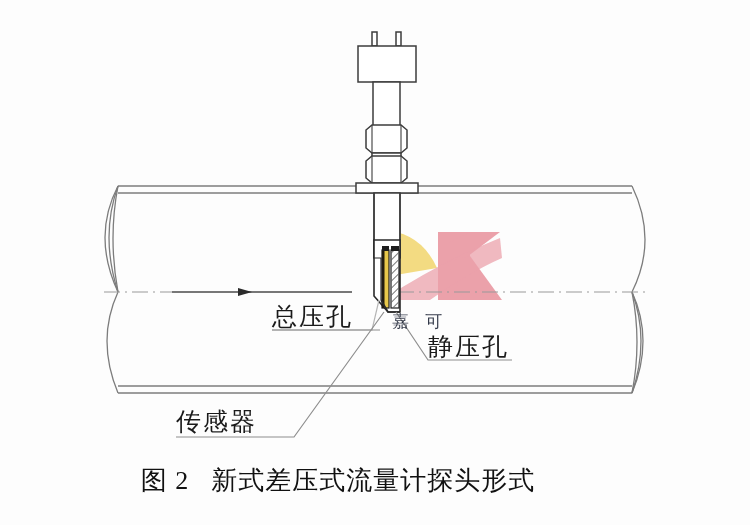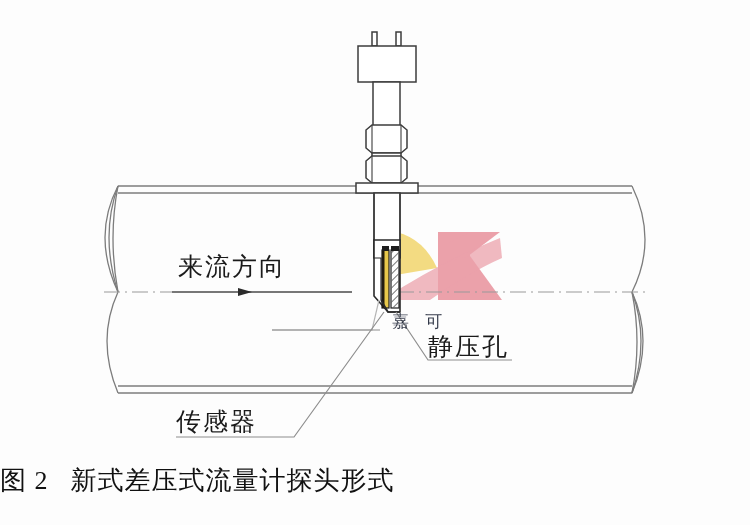"来流方向" div.label { html: <div>来流方向</div> -> none }
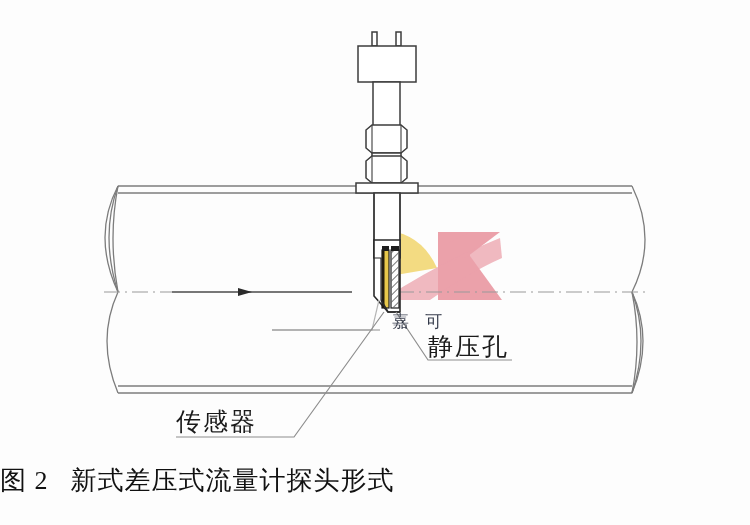"总压孔" div.label { html: none -> <div>总压孔</div> }
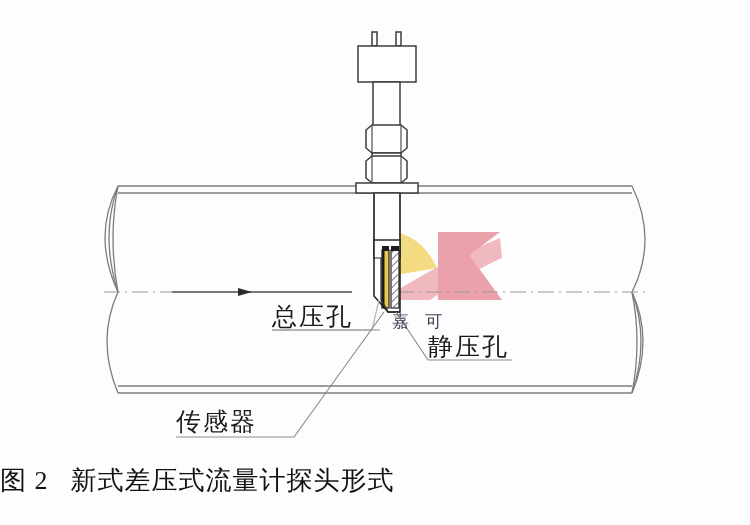"图 2 新式差压式流量计探头形式" #caption { text-align: left -> center }
